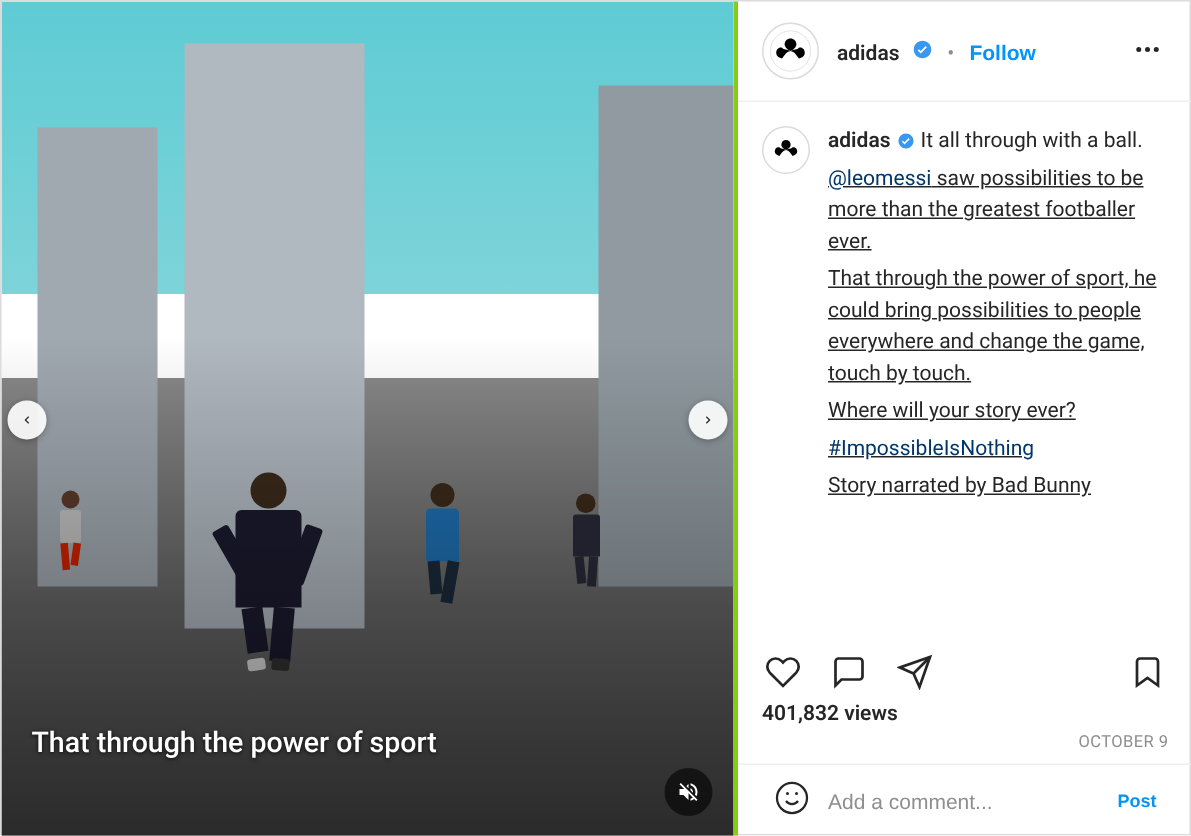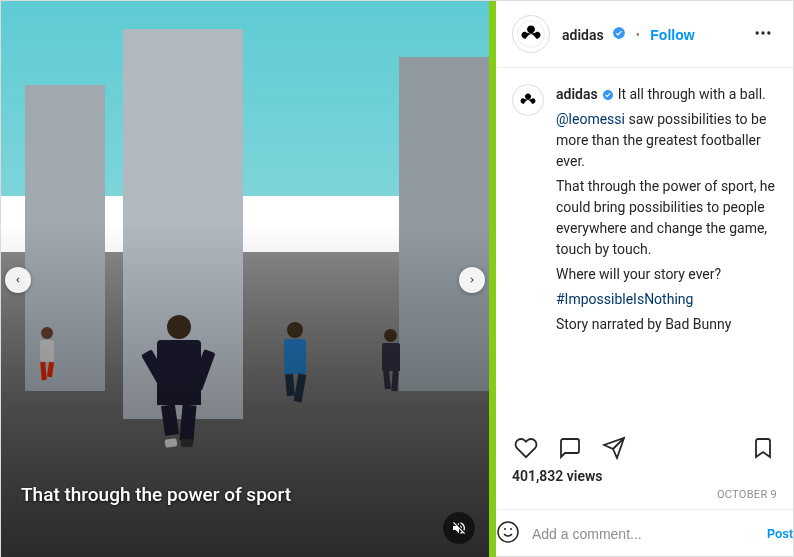"adidas • Follow" .info-side { border-left: 7px solid #84cc16 -> 3px solid #84cc16 }
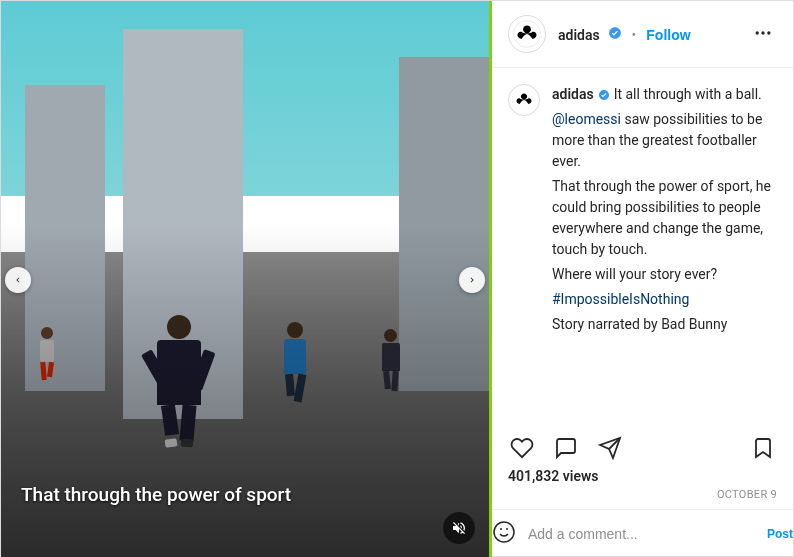"@leomessi saw possibilities to be" .caption-text { text-decoration: none -> underline }
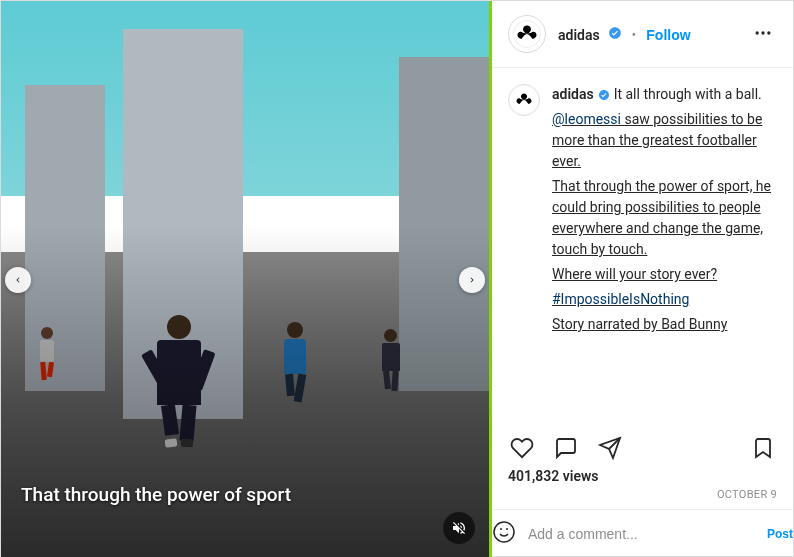"Add a comment..." .comment-bar { padding: 10px 0 -> 10px 24px }
